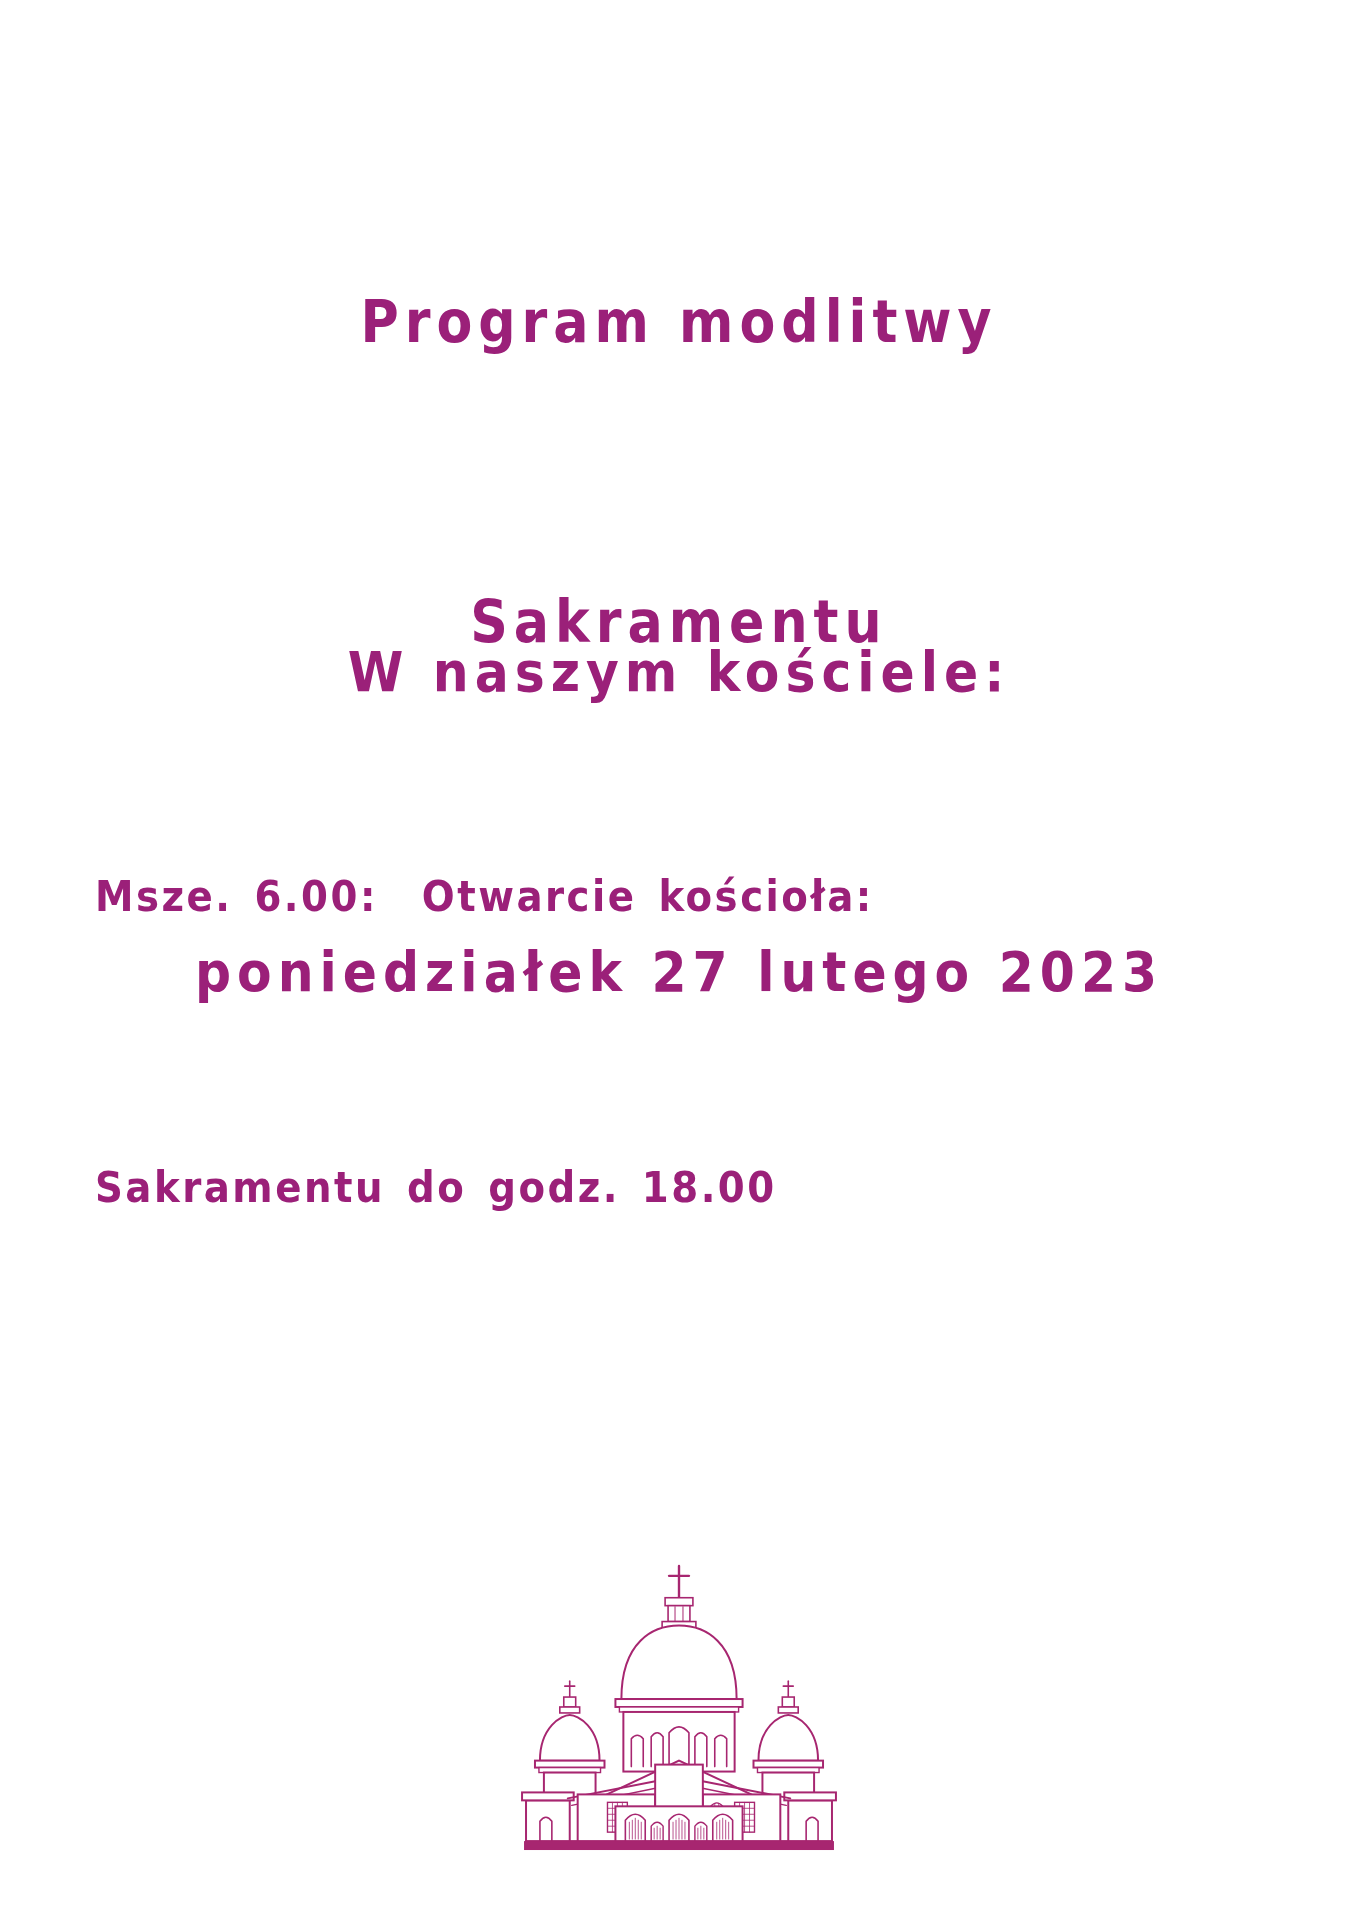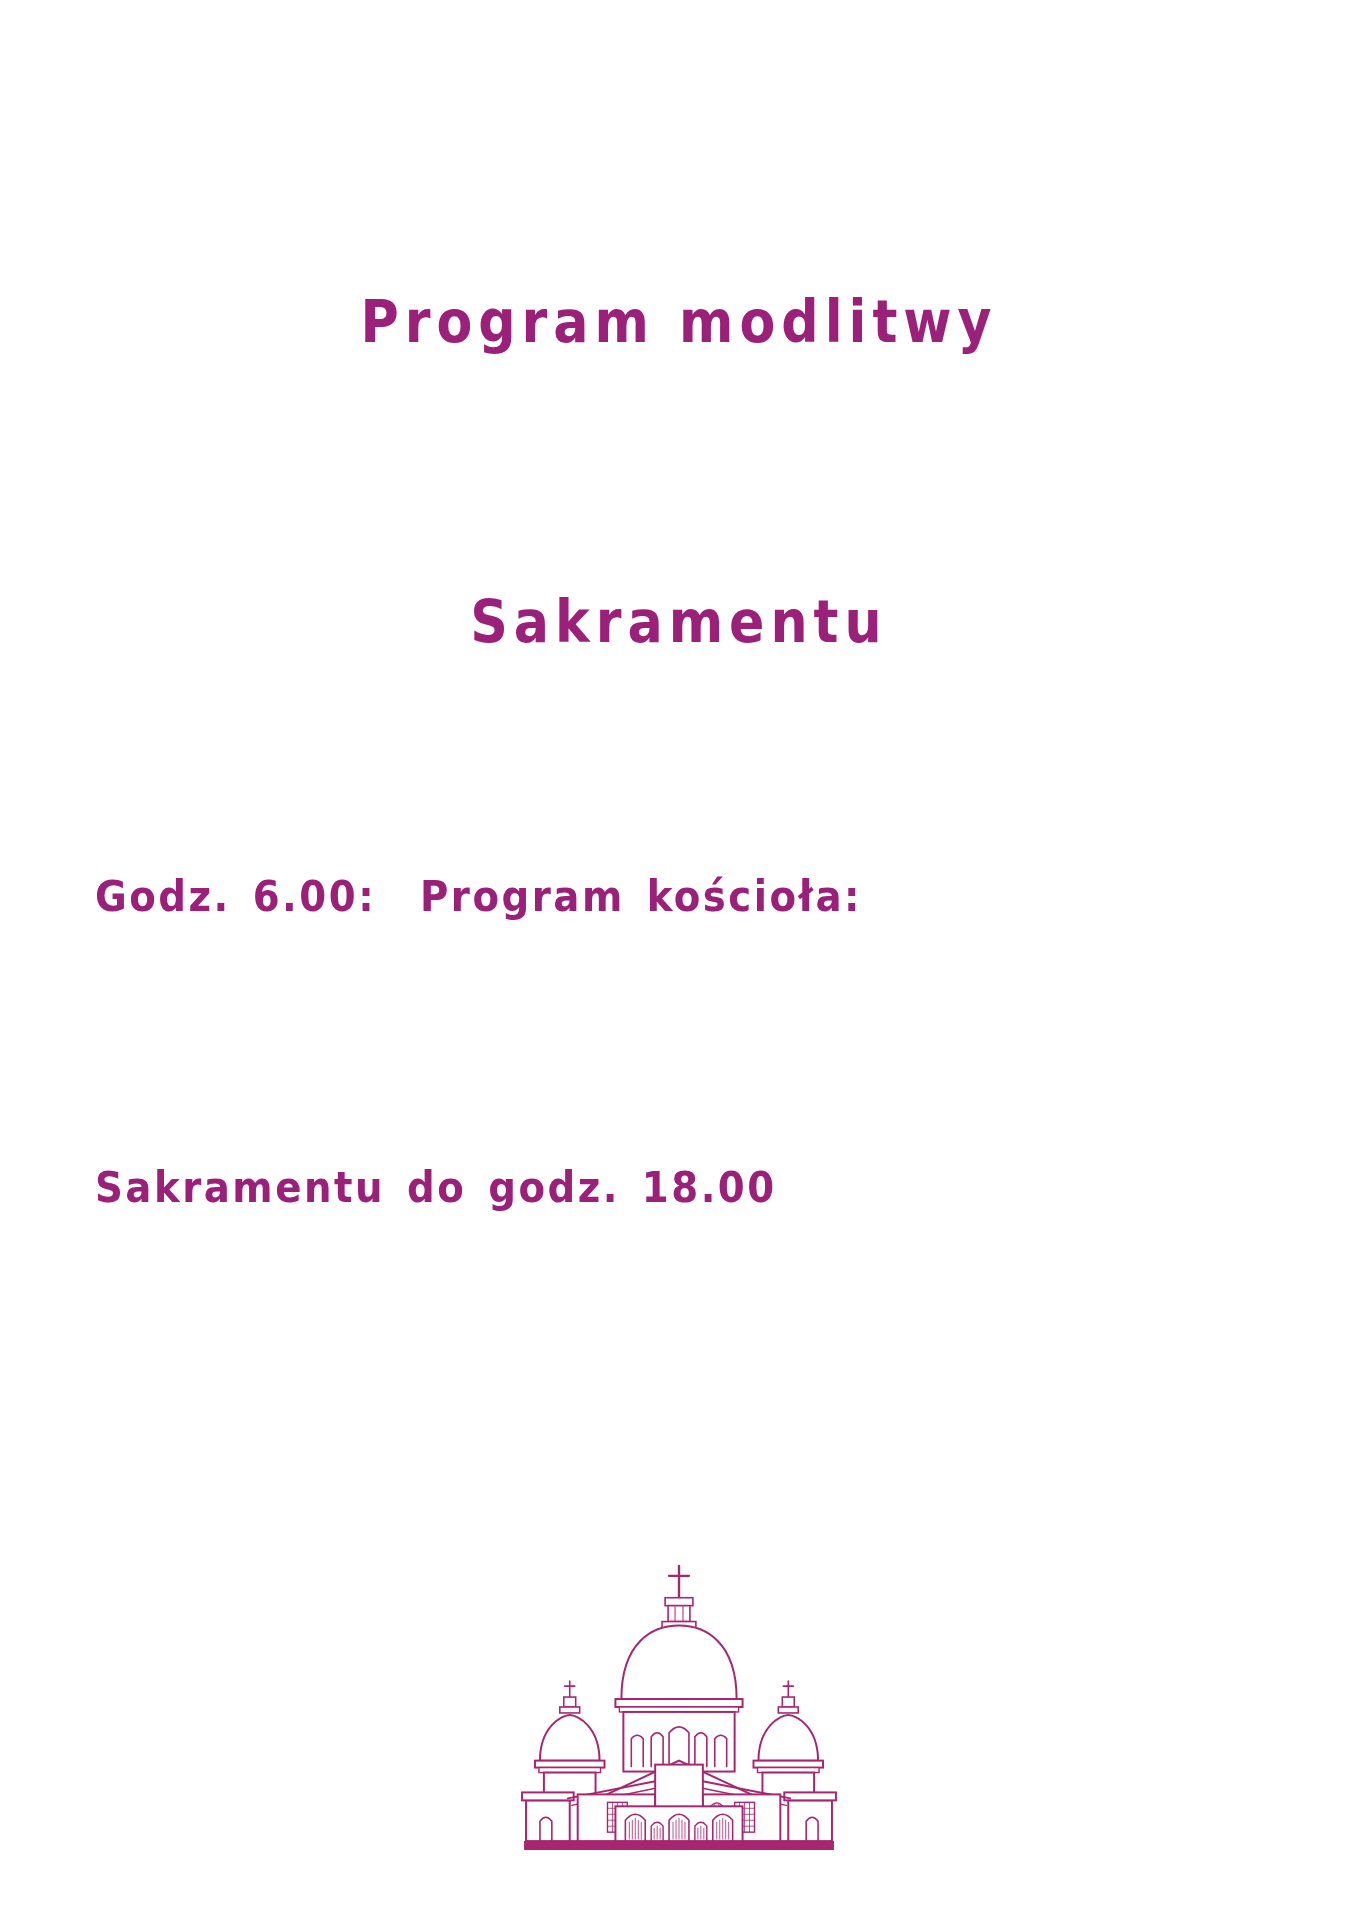"W naszym kościele:" div { html: none -> <div>W naszym kościele:</div> }
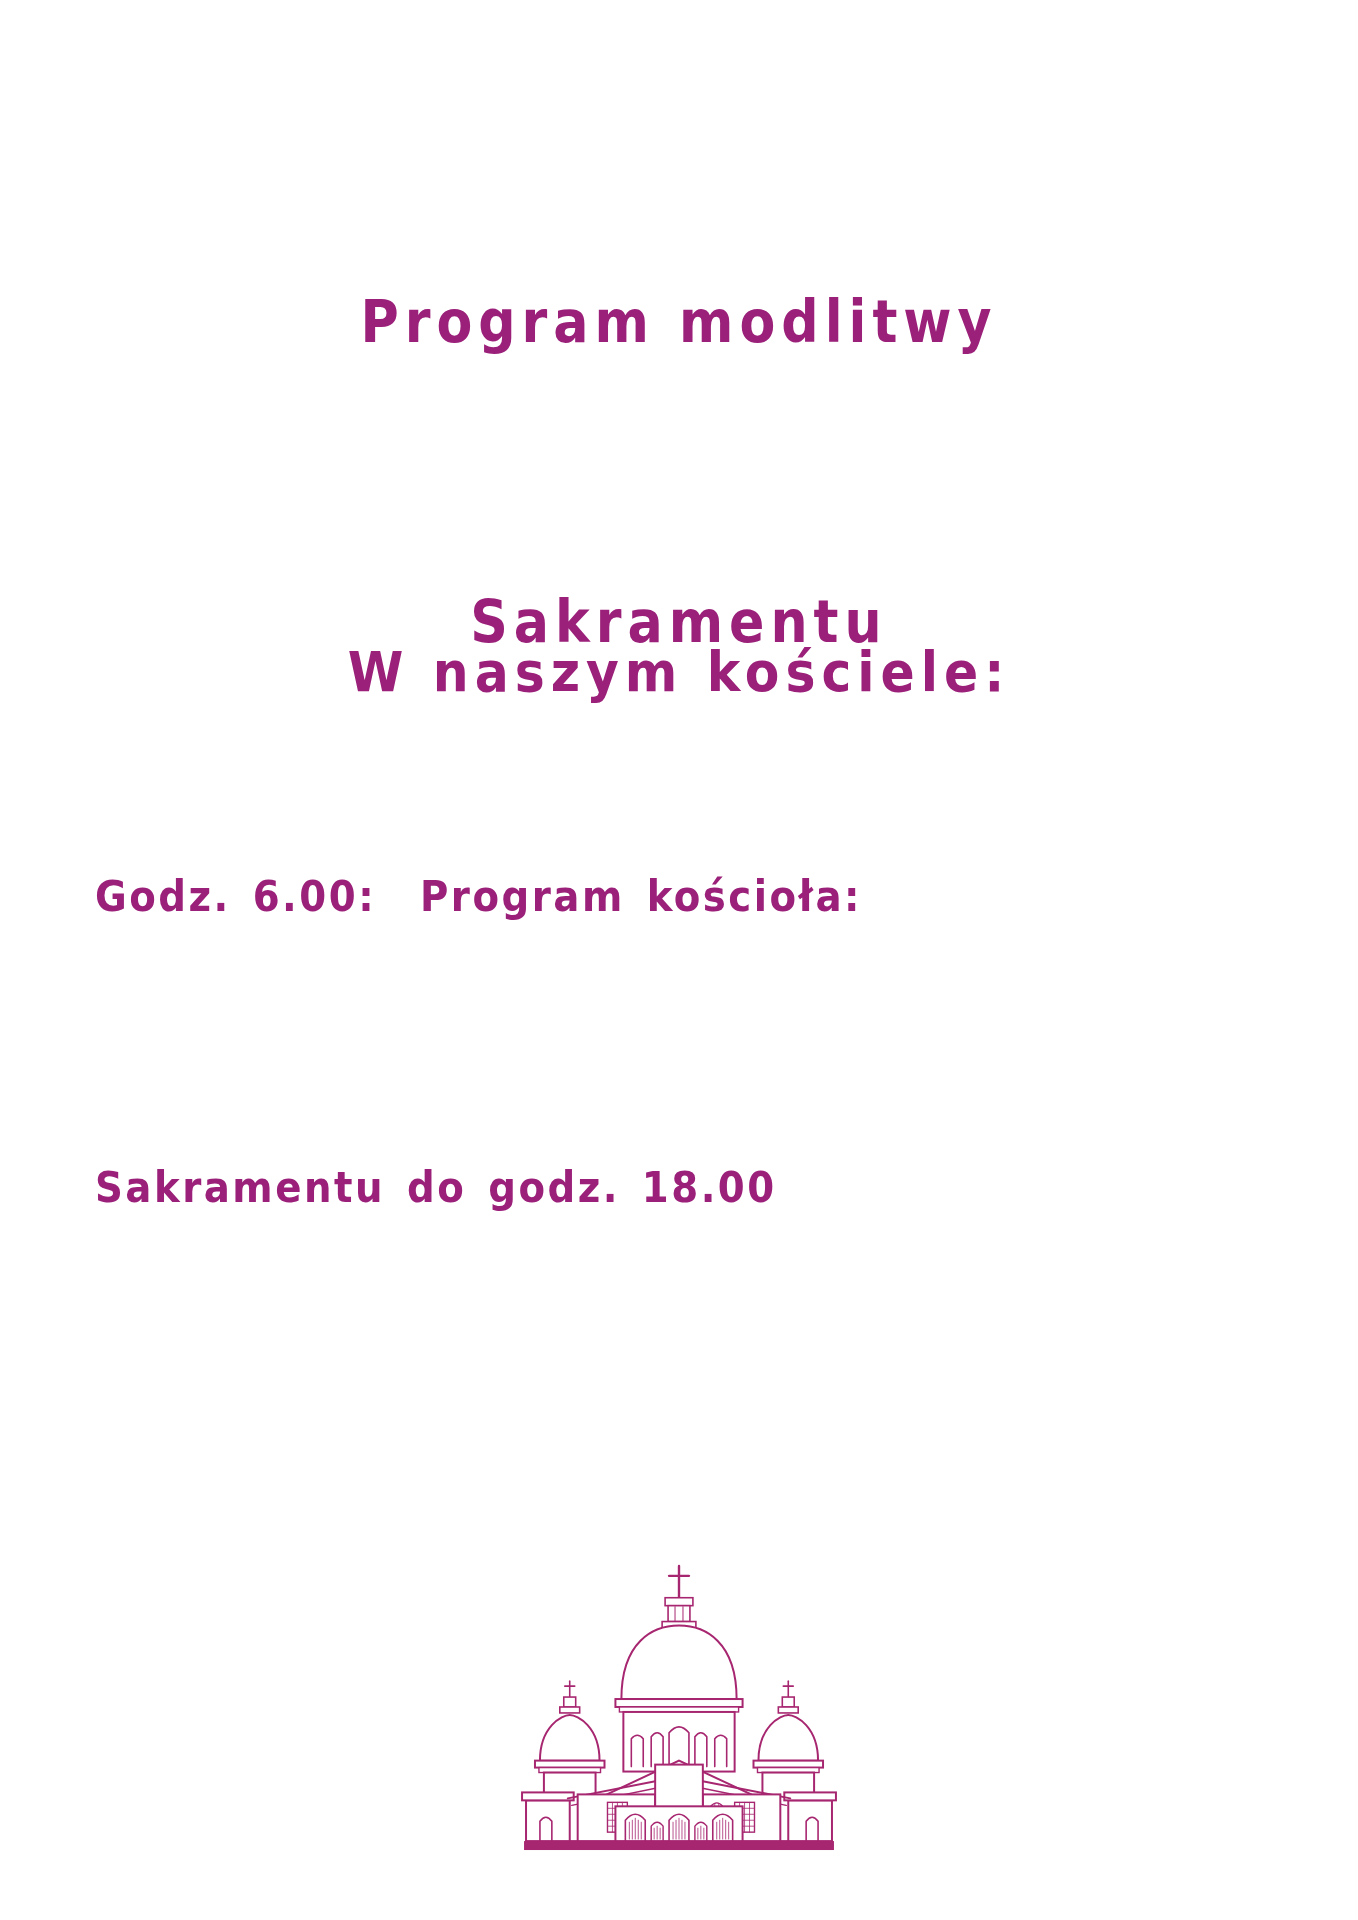"Godz. 6.00: Program kościoła:" div { text: Godz. 6.00:  Program -> Msze. 6.00:  Otwarcie }
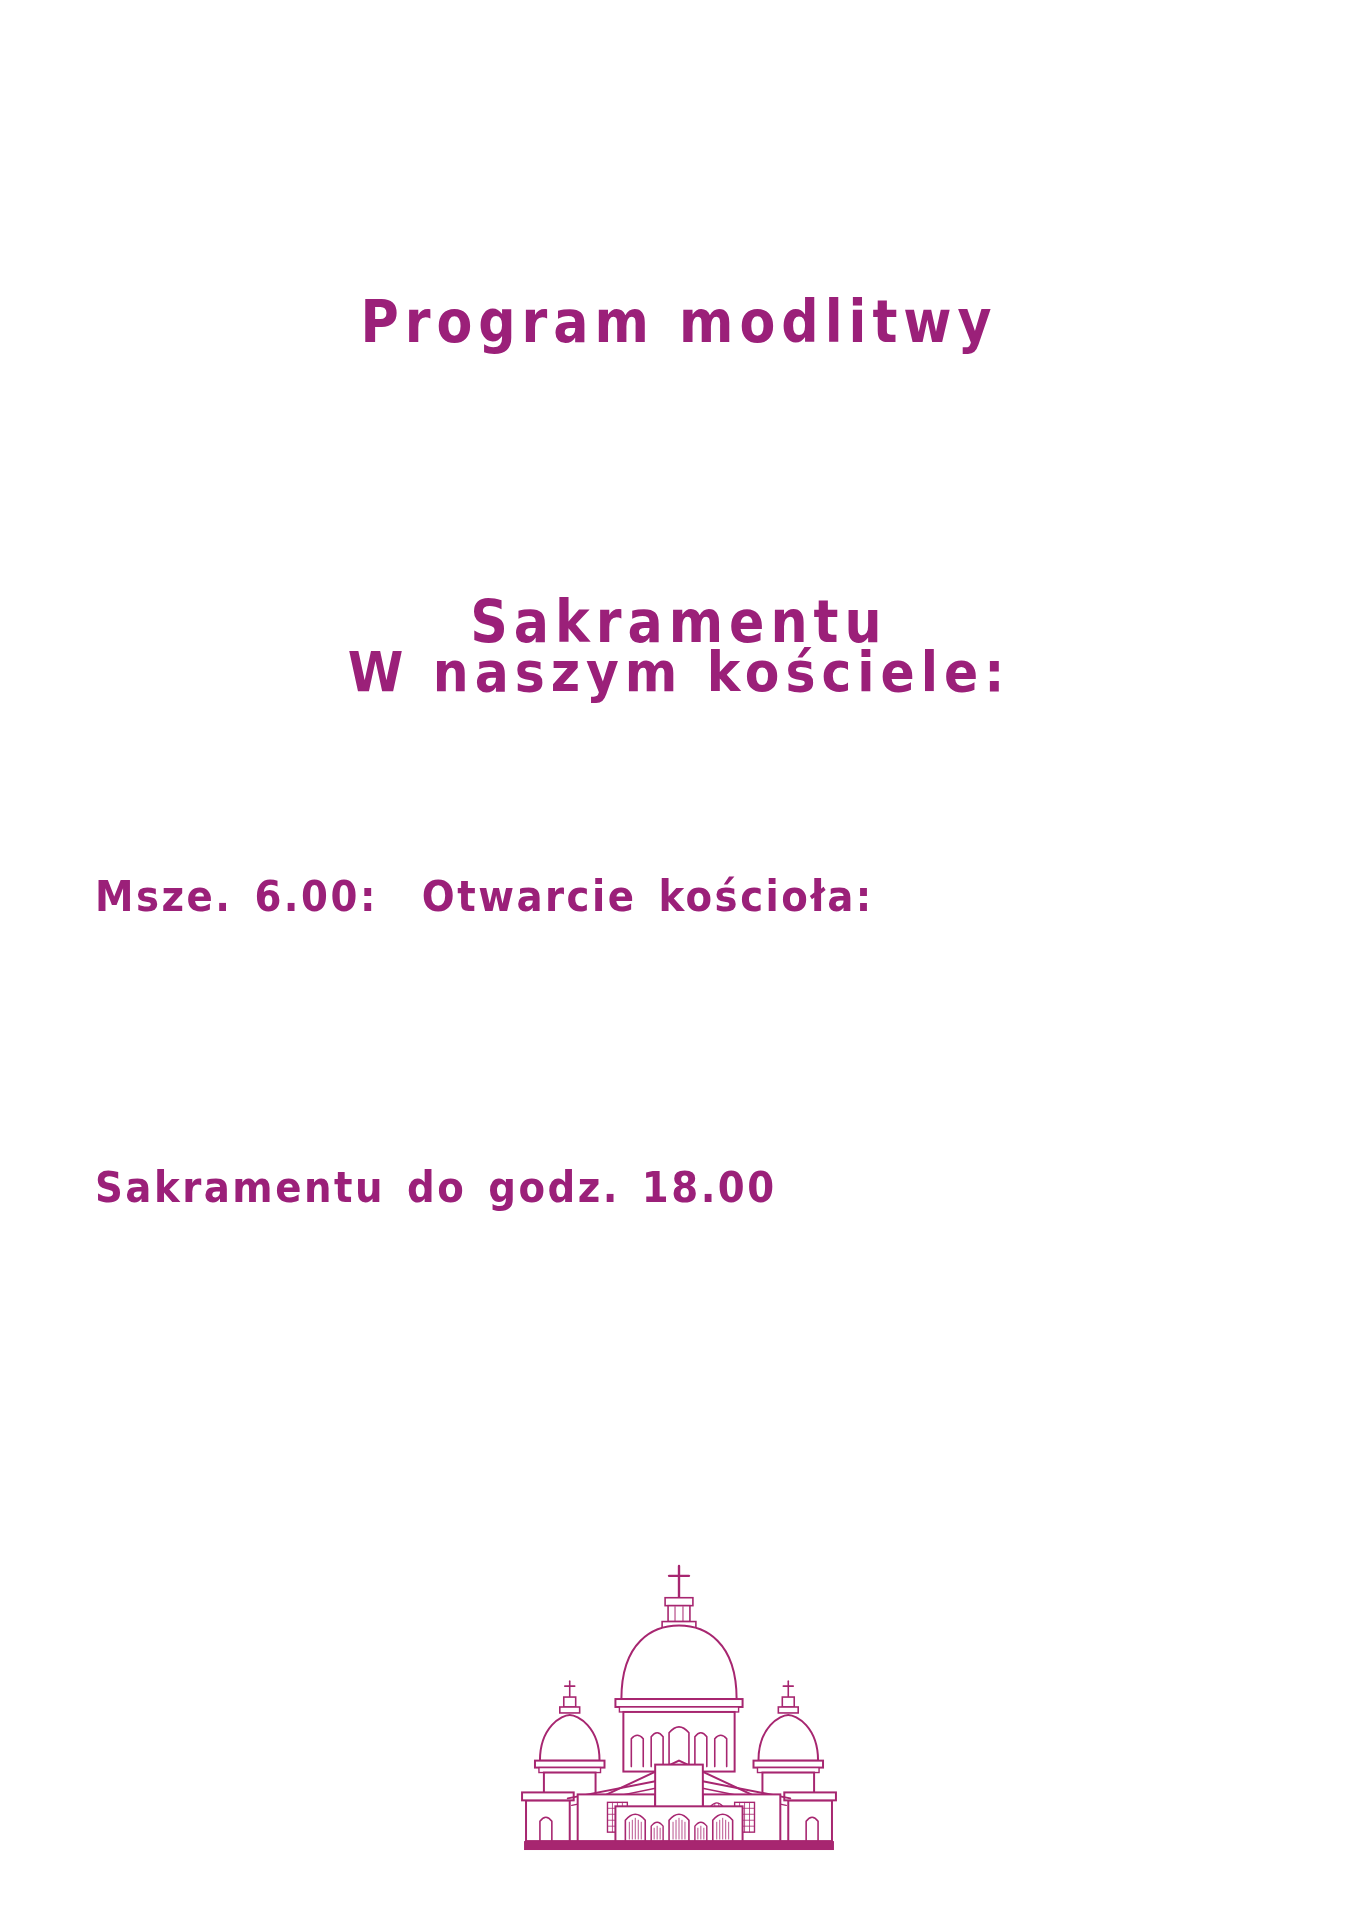"poniedziałek 27 lutego 2023" div { html: none -> <div>poniedziałek 27 lutego 2023</div> }
